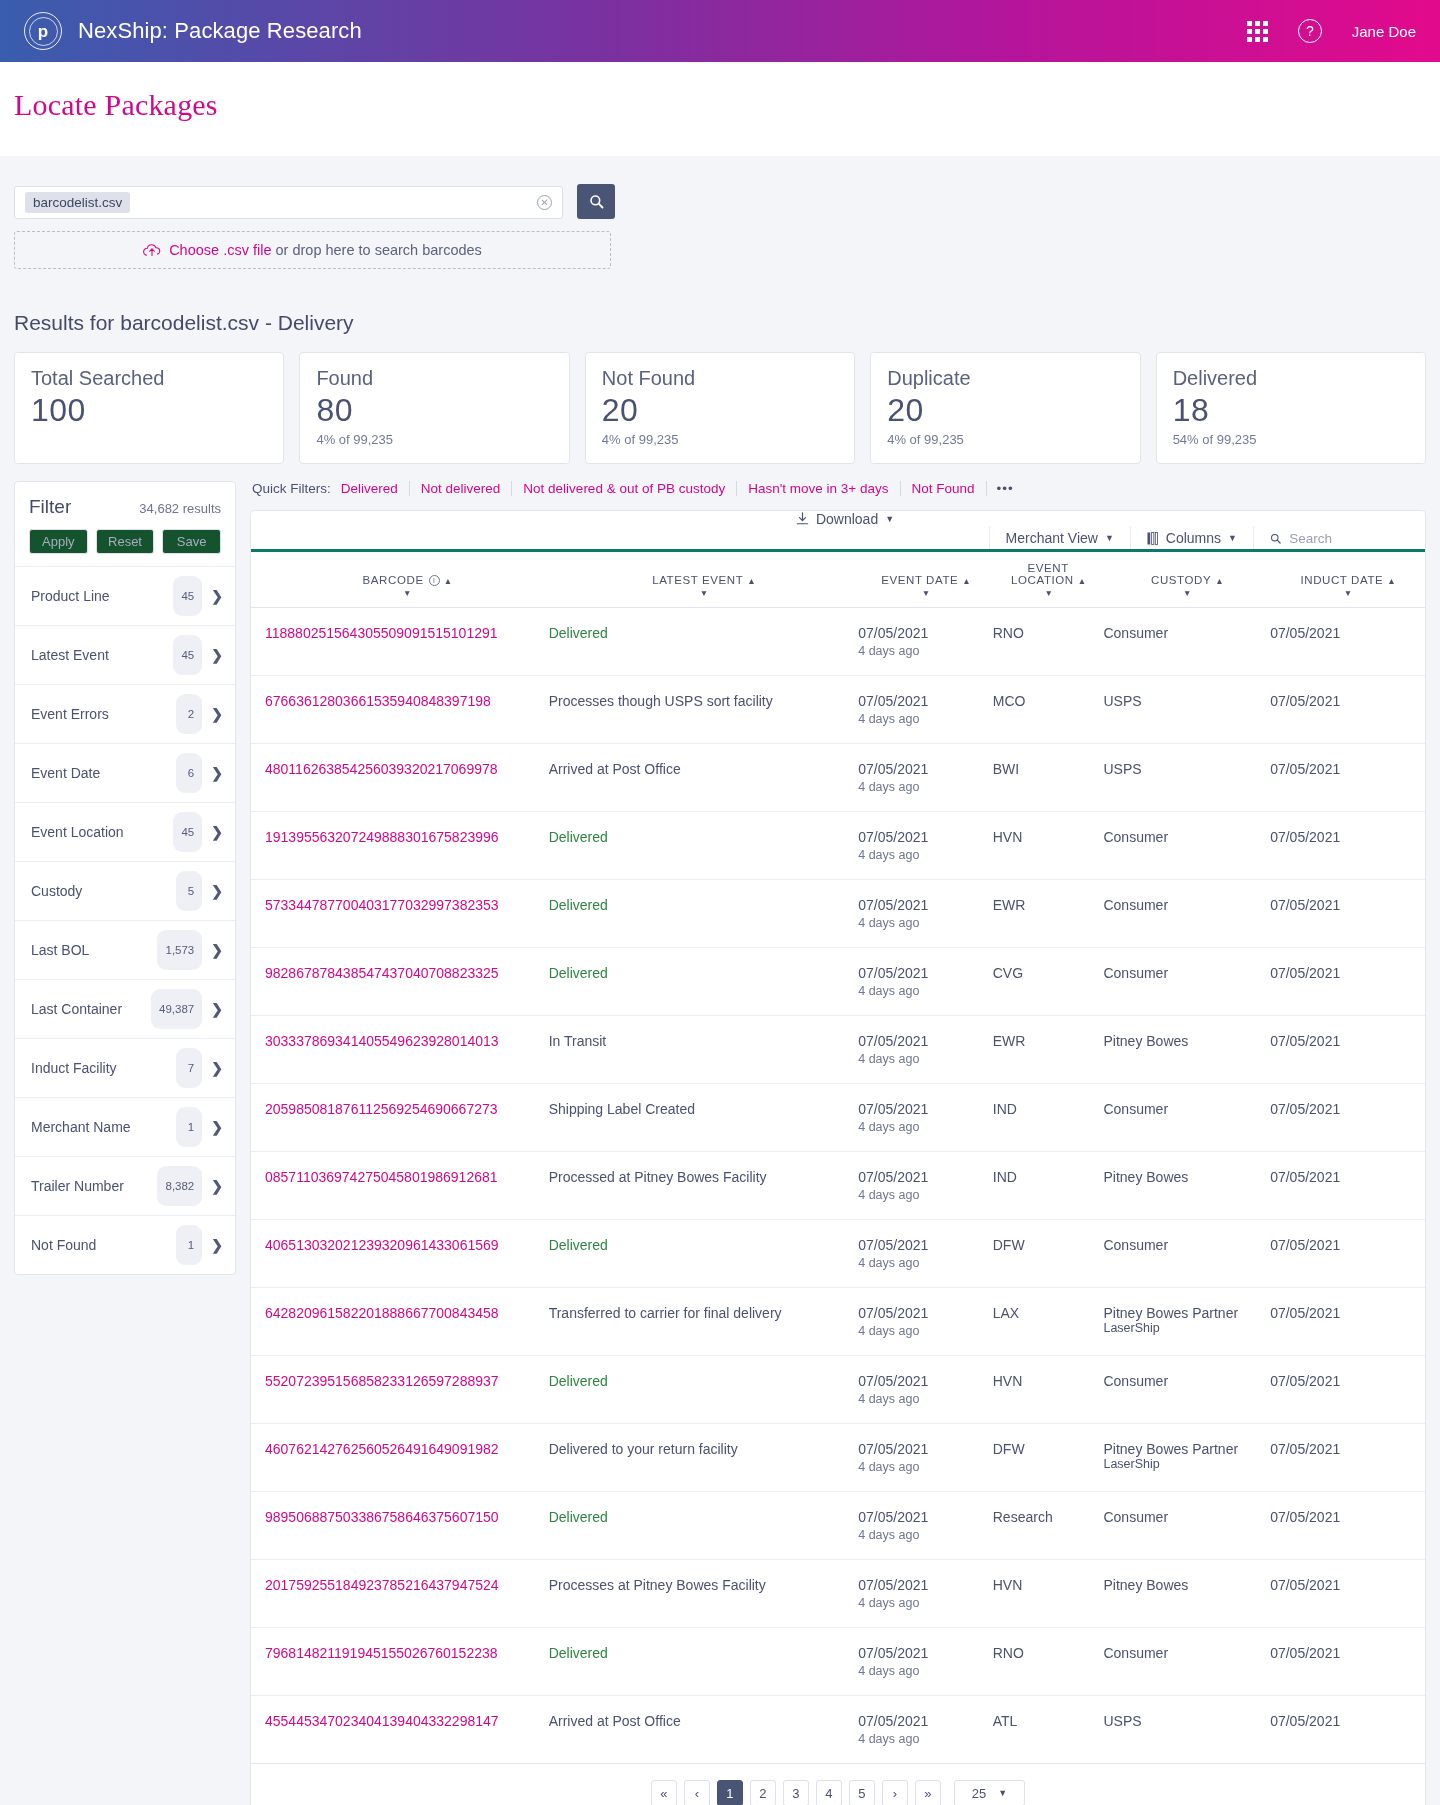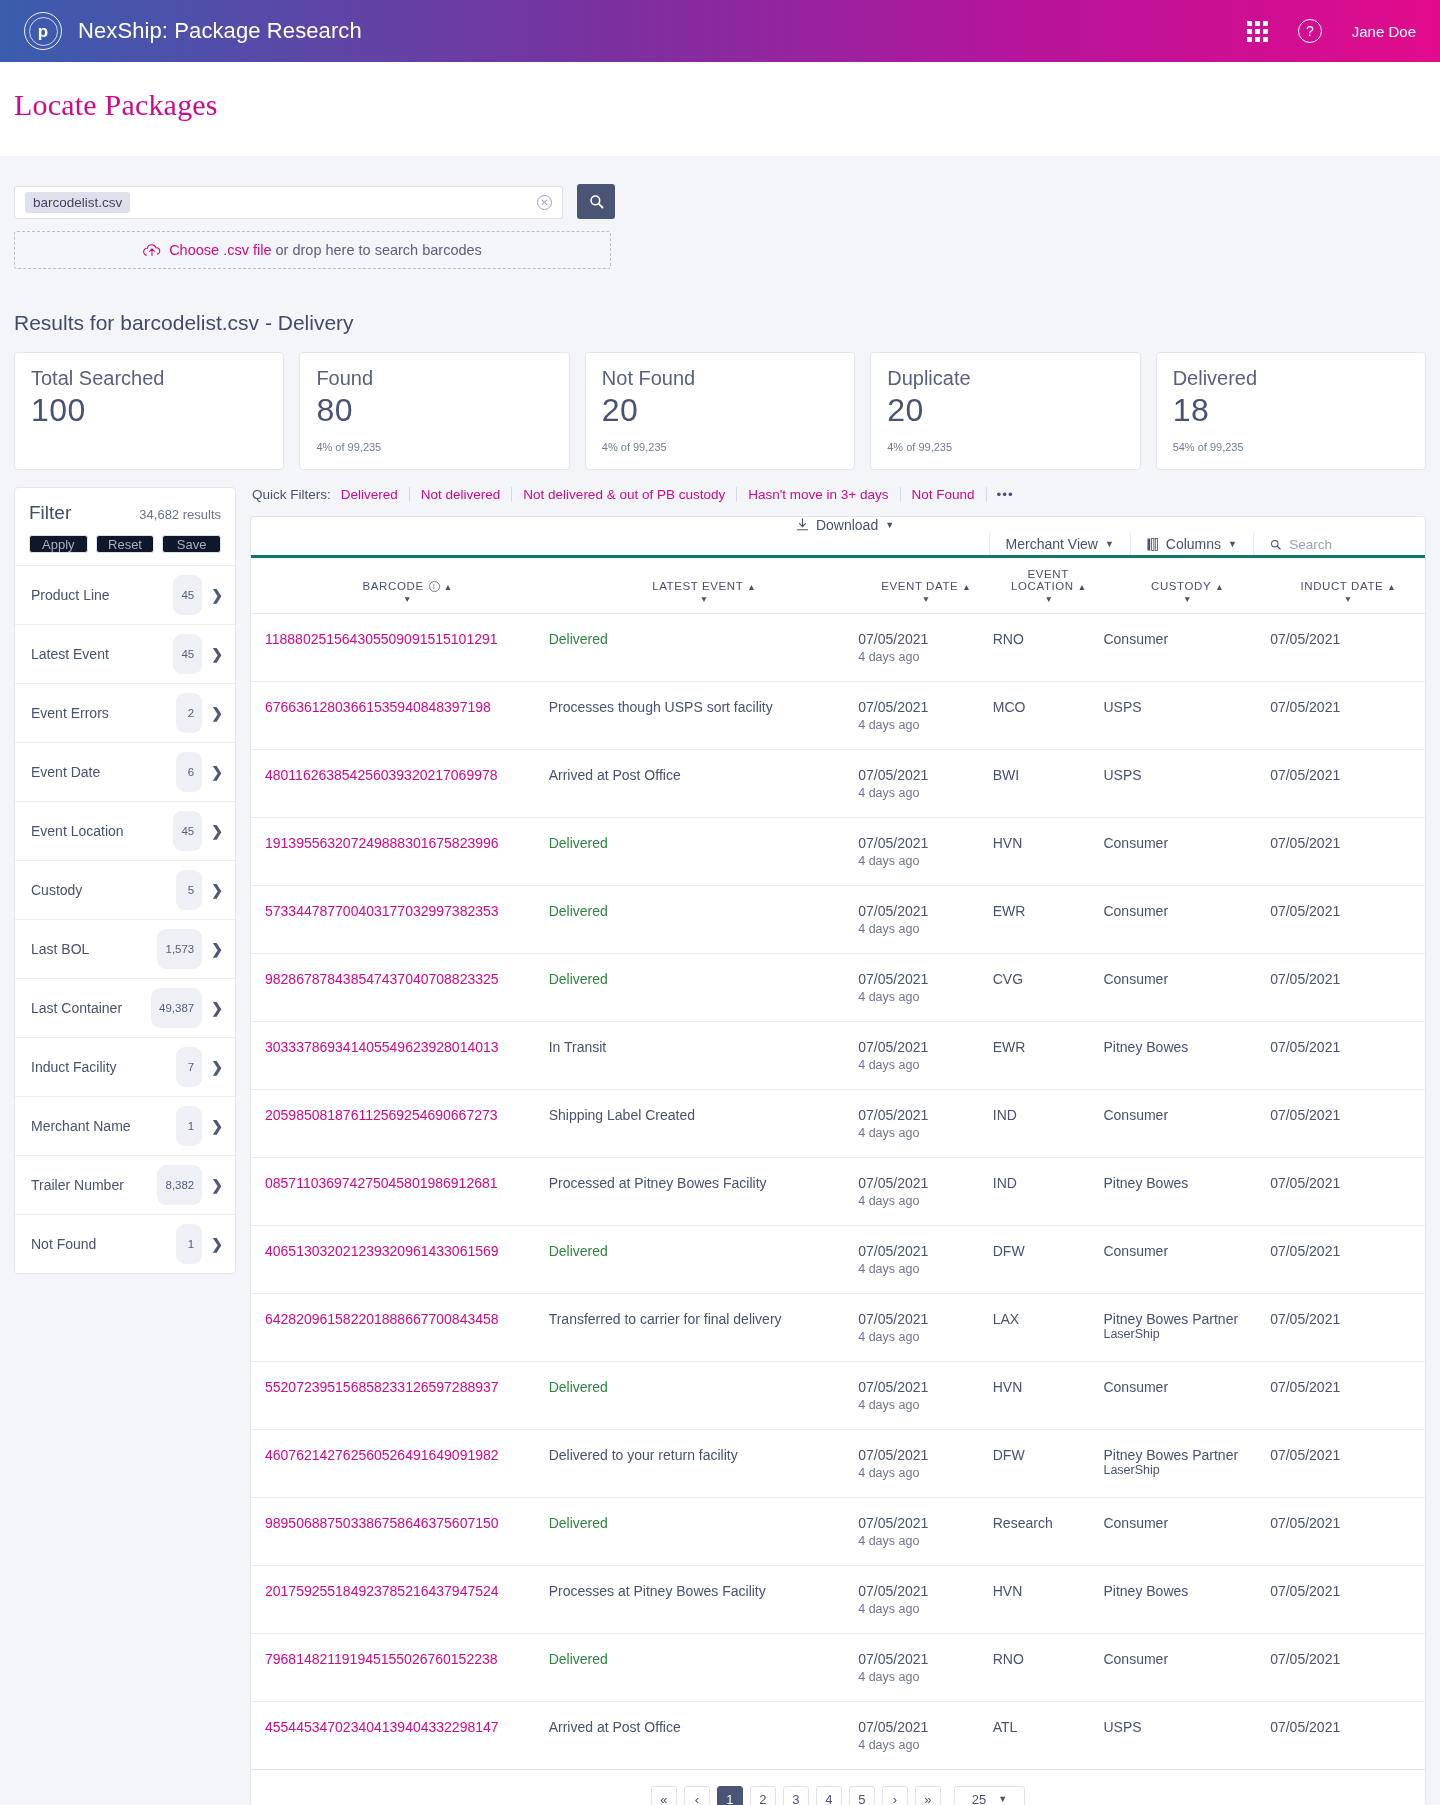"4% of 99,235" .card-sub { font-size: 11px -> 13px; margin-top: 12px -> 3px }
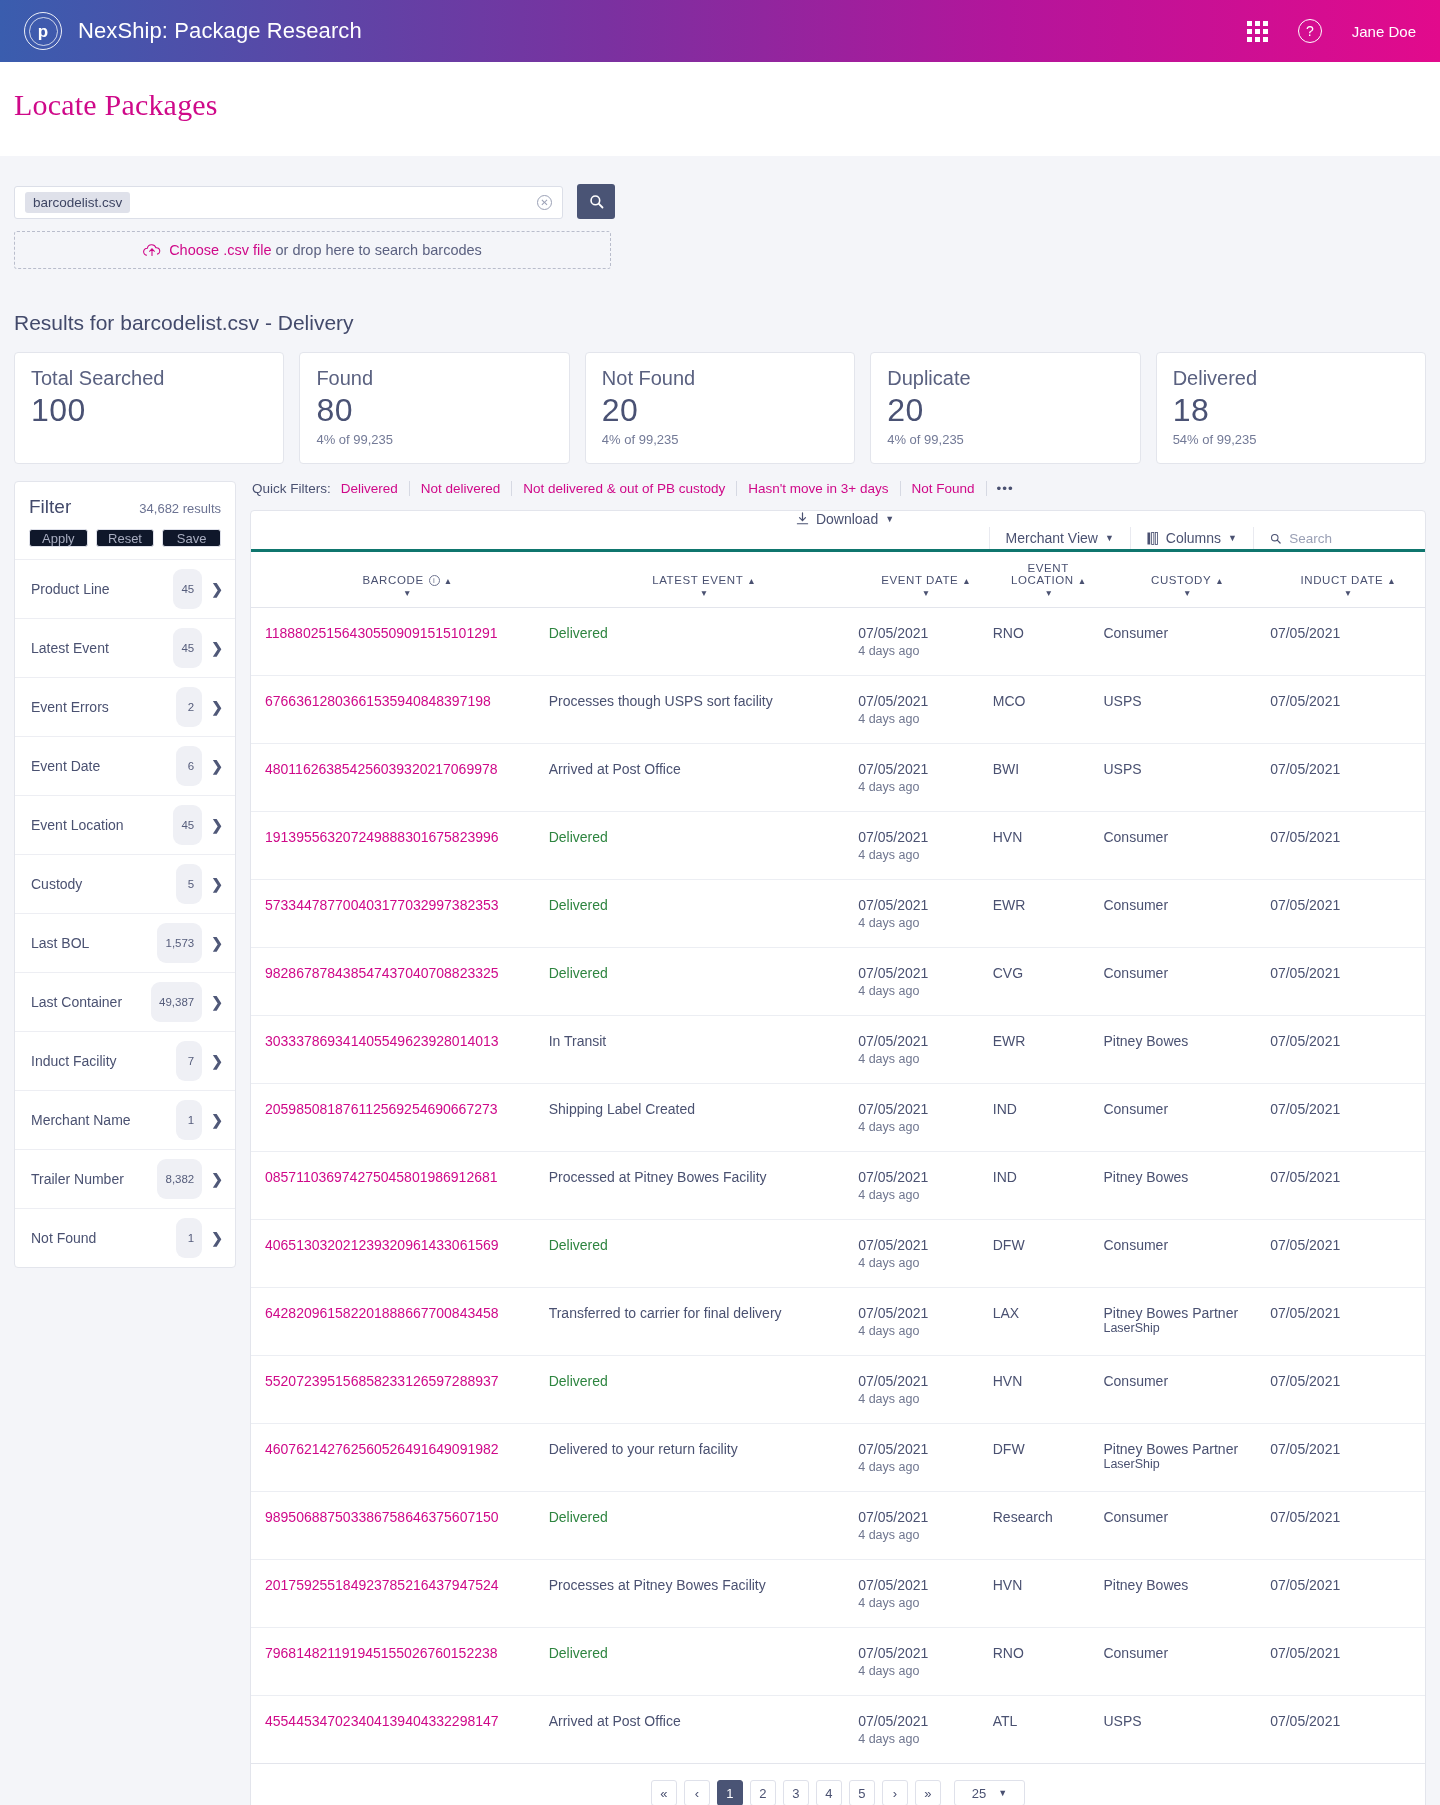"Apply" .fbtn { background: #0f172a -> #14532d; height: 18px -> 25px }
